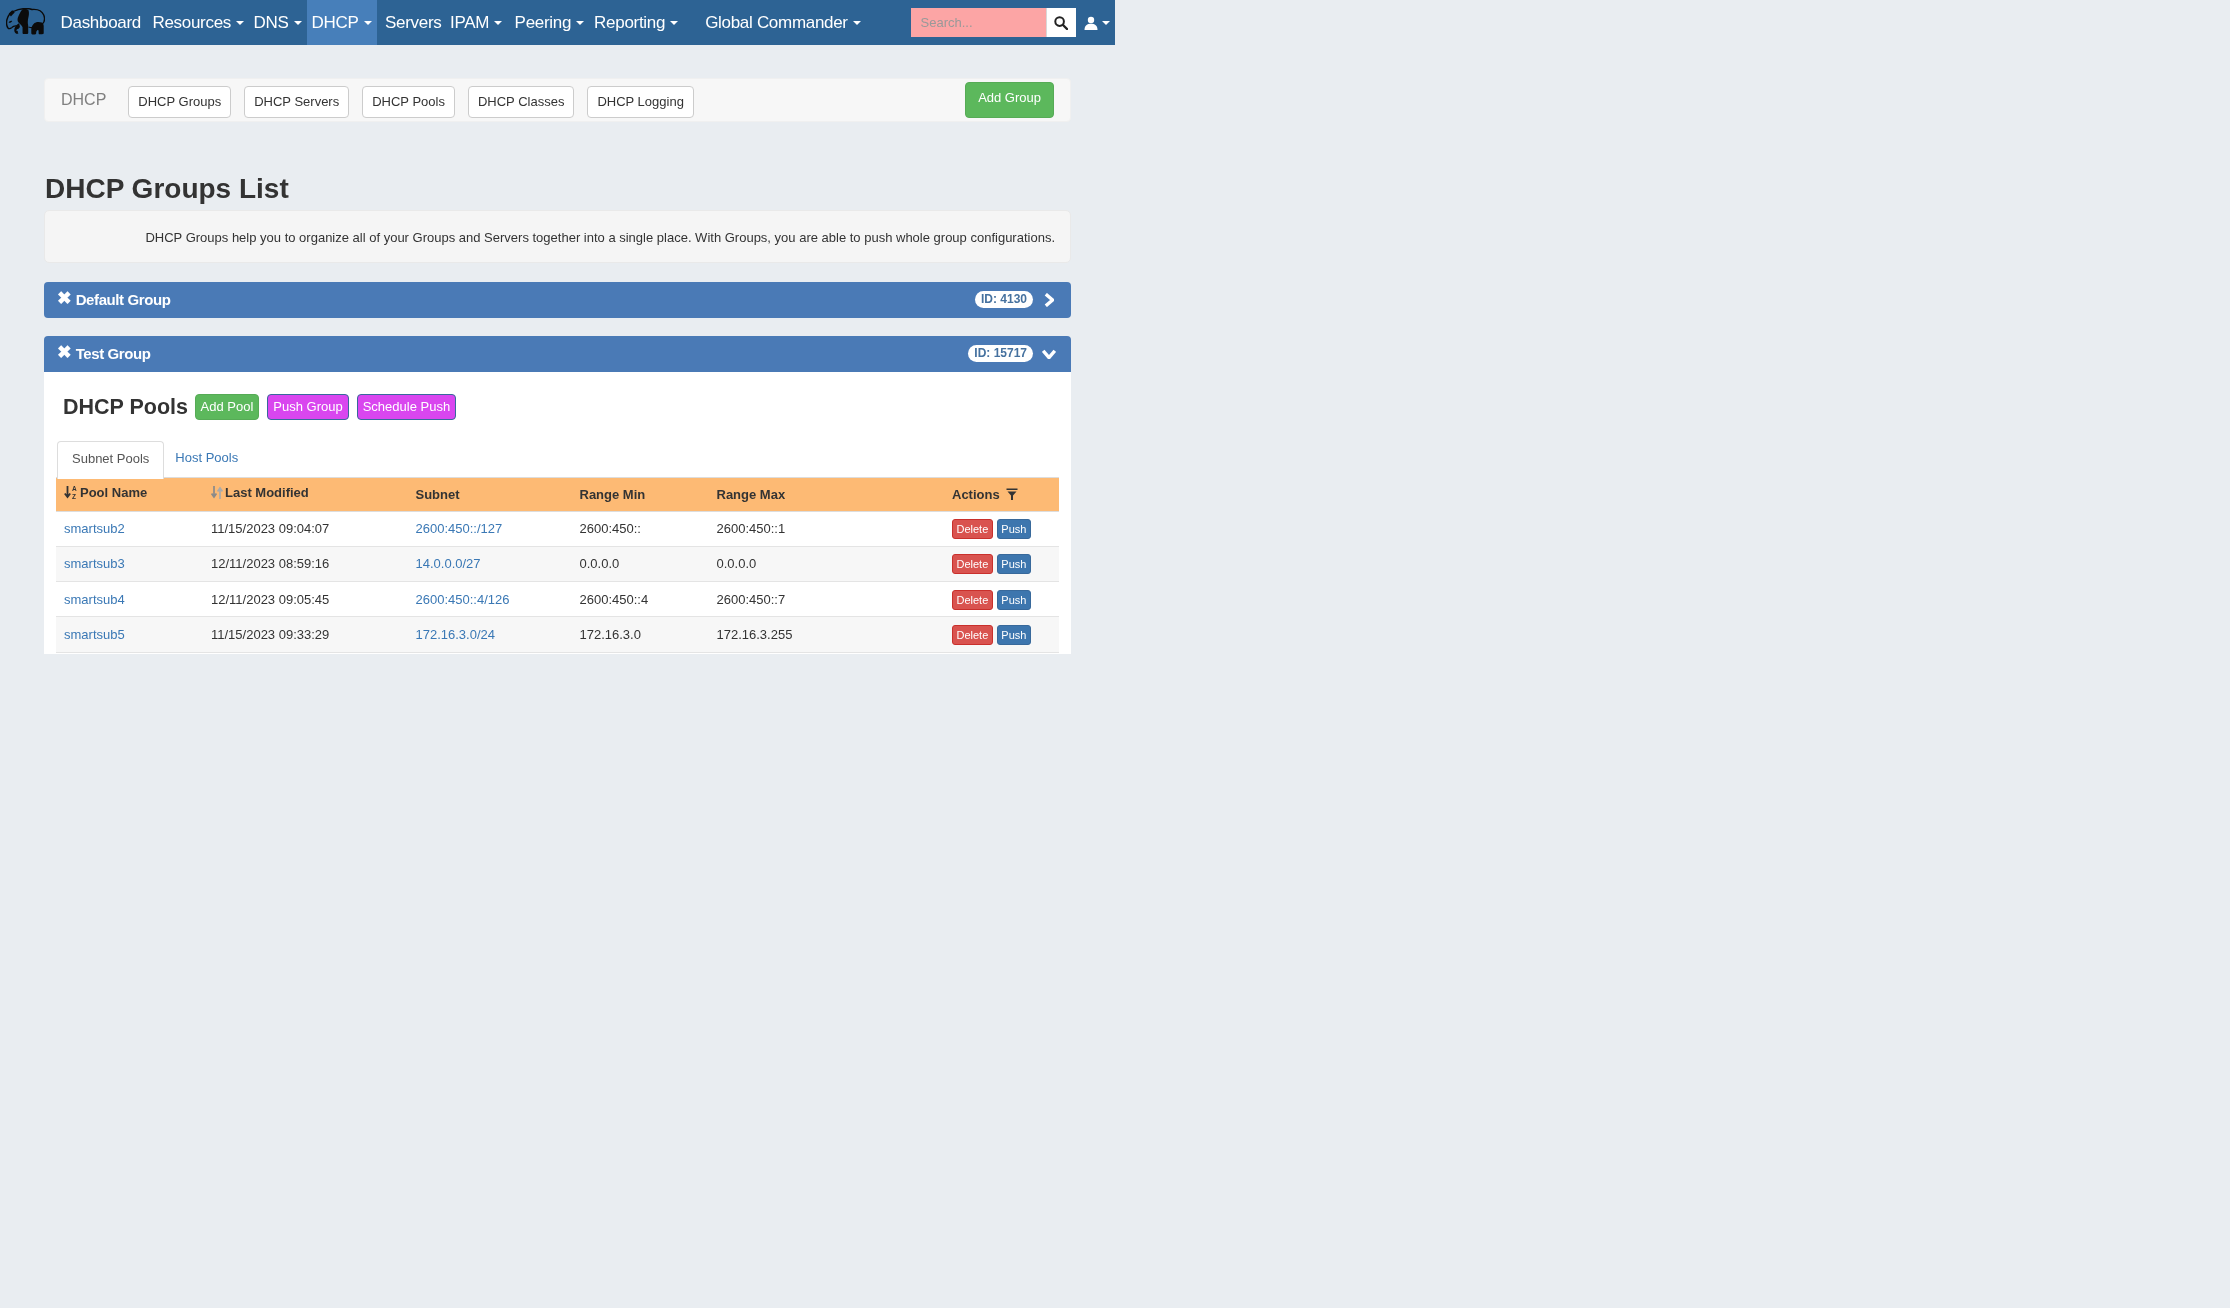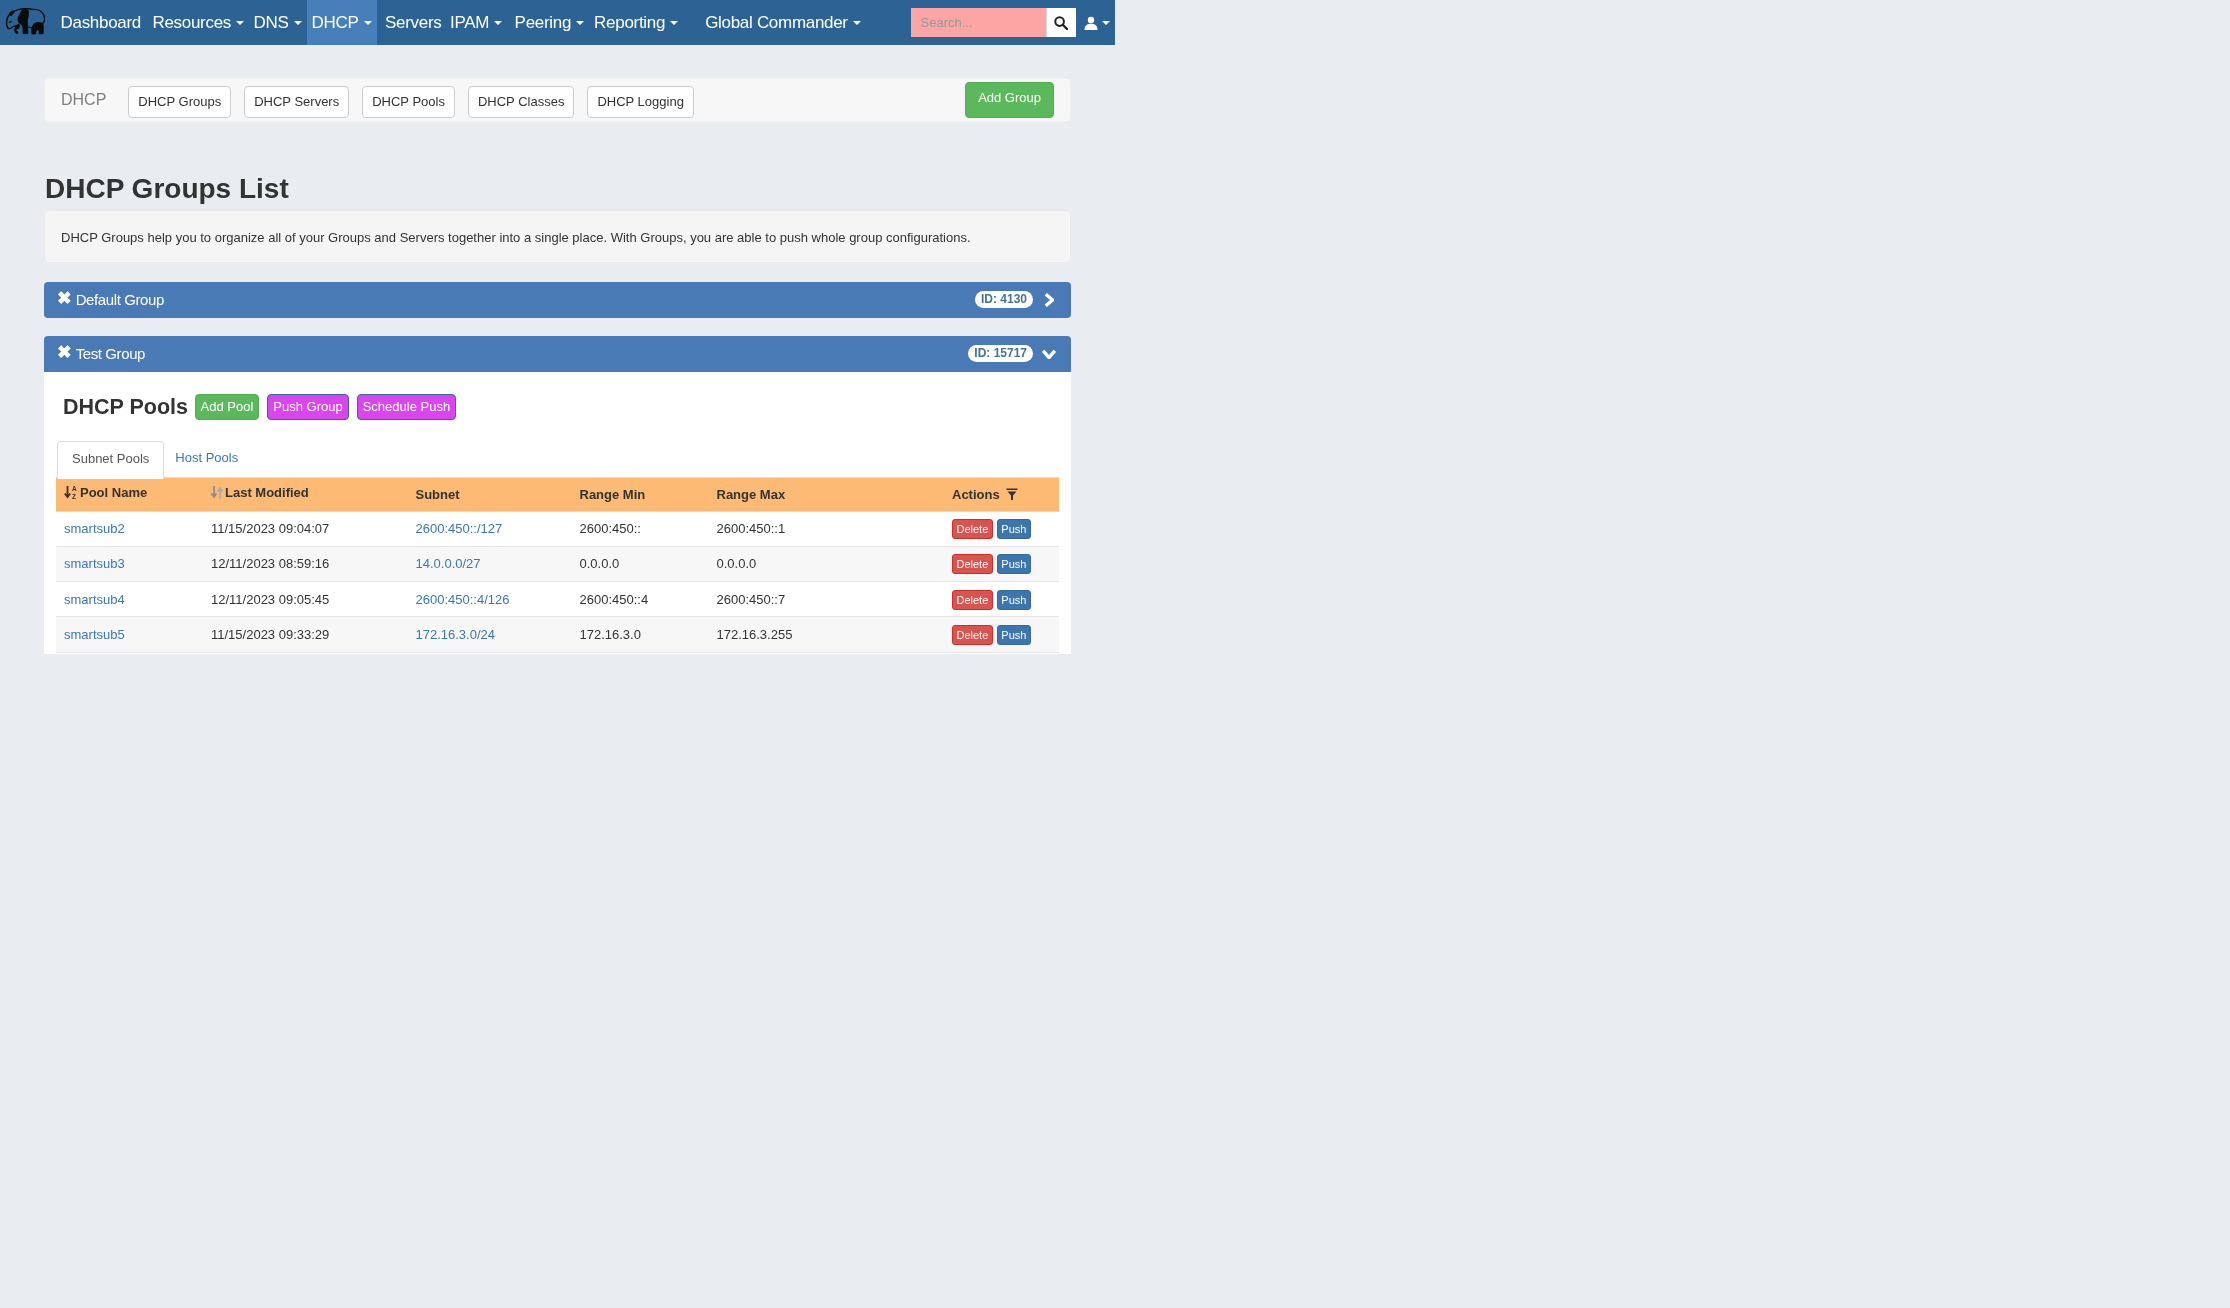"DHCP Groups help you to" .info { text-align: none -> right }
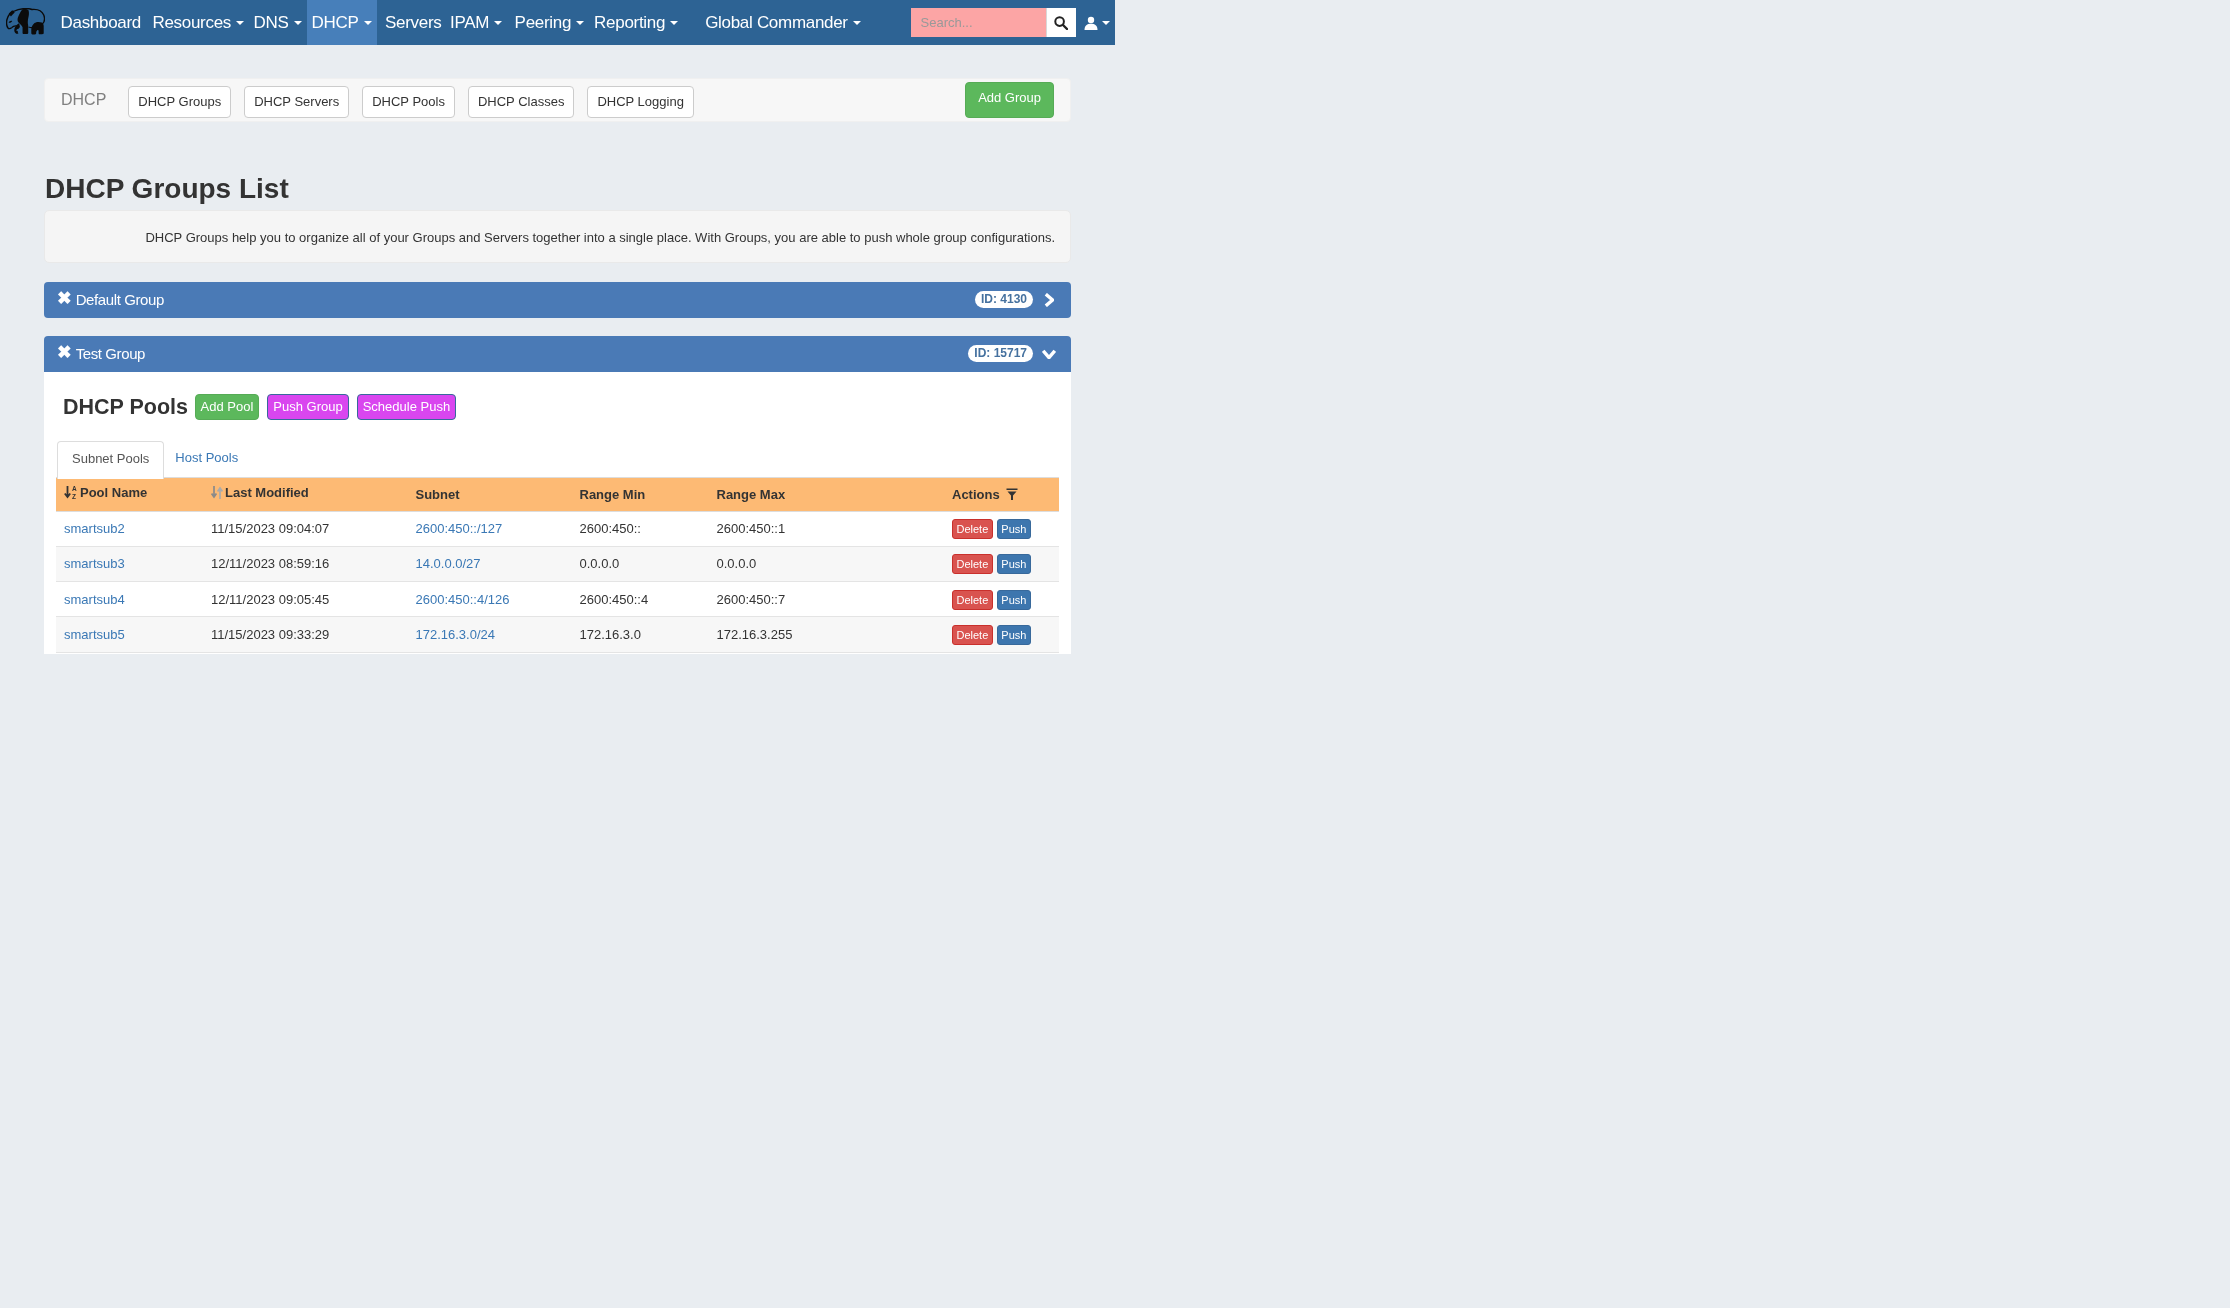"Default Group" .gbar .gtitle { font-weight: normal -> bold }
